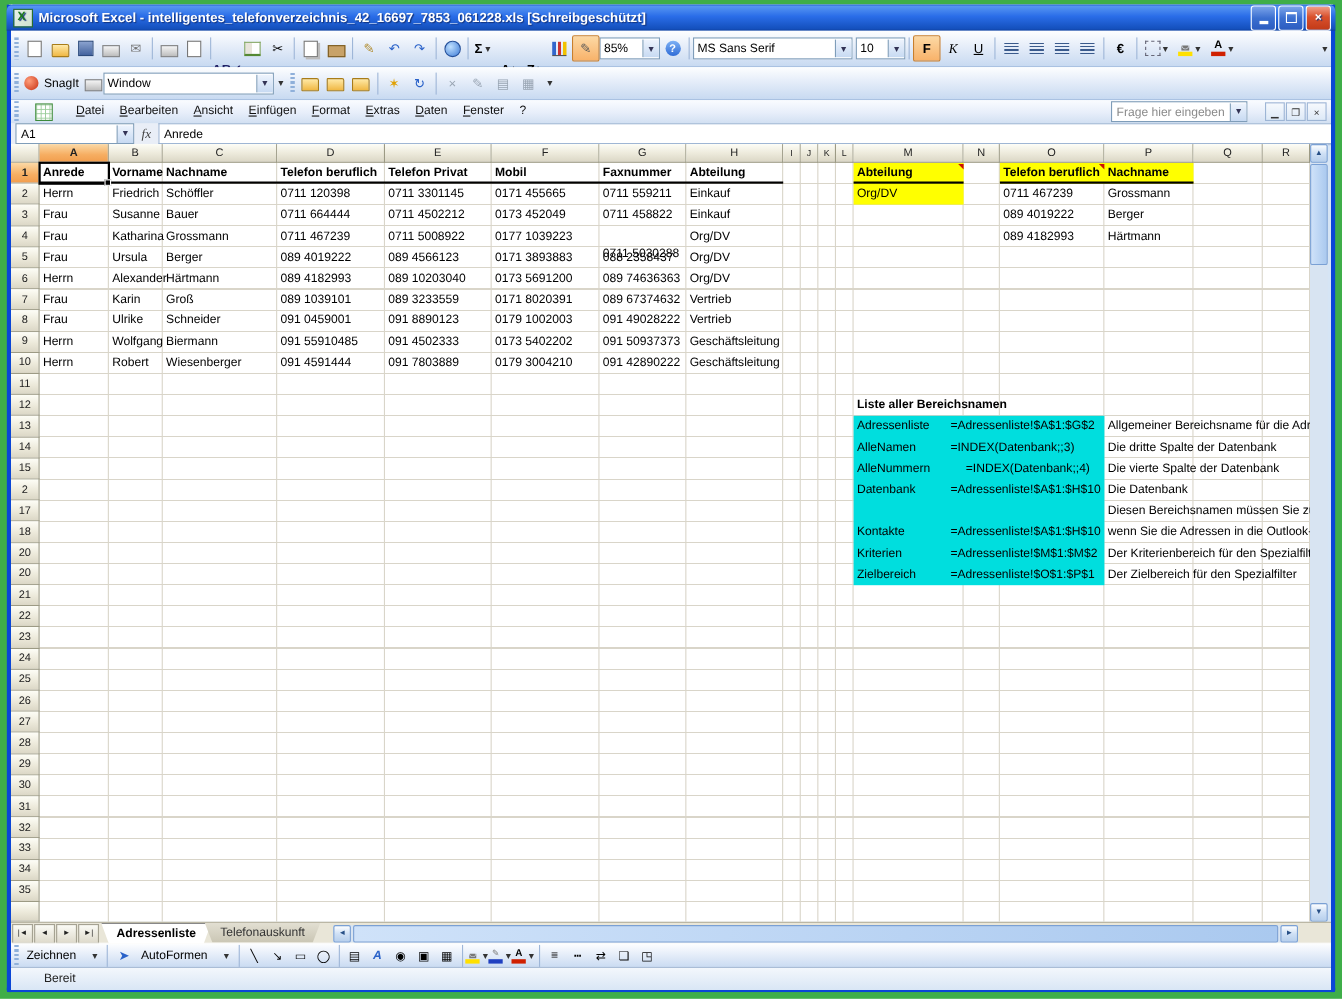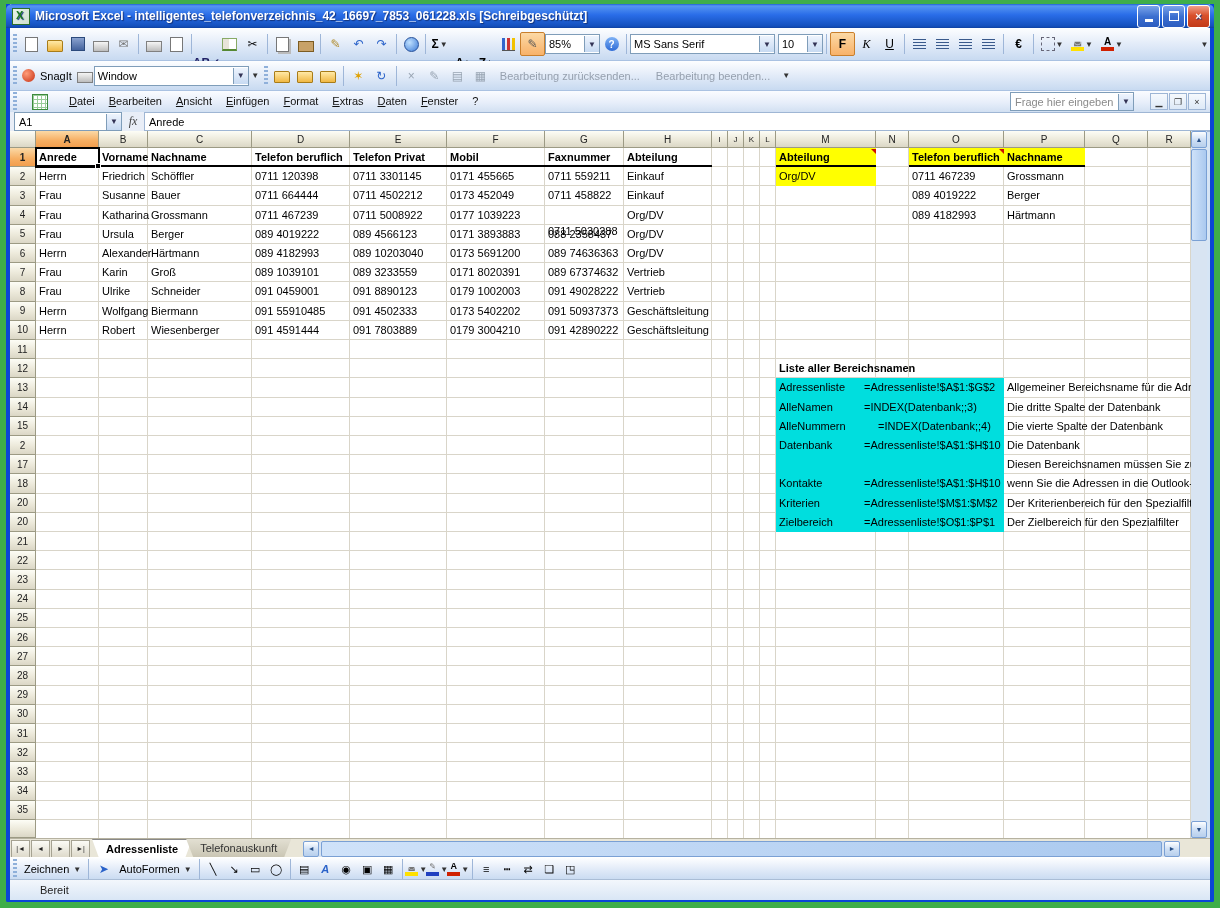"Bearbeitung zurücksenden..." span { html: <span> <div>Bearbeitung zurücksenden...</div> <div>Bearbeitung beenden...</div> </span> -> none }
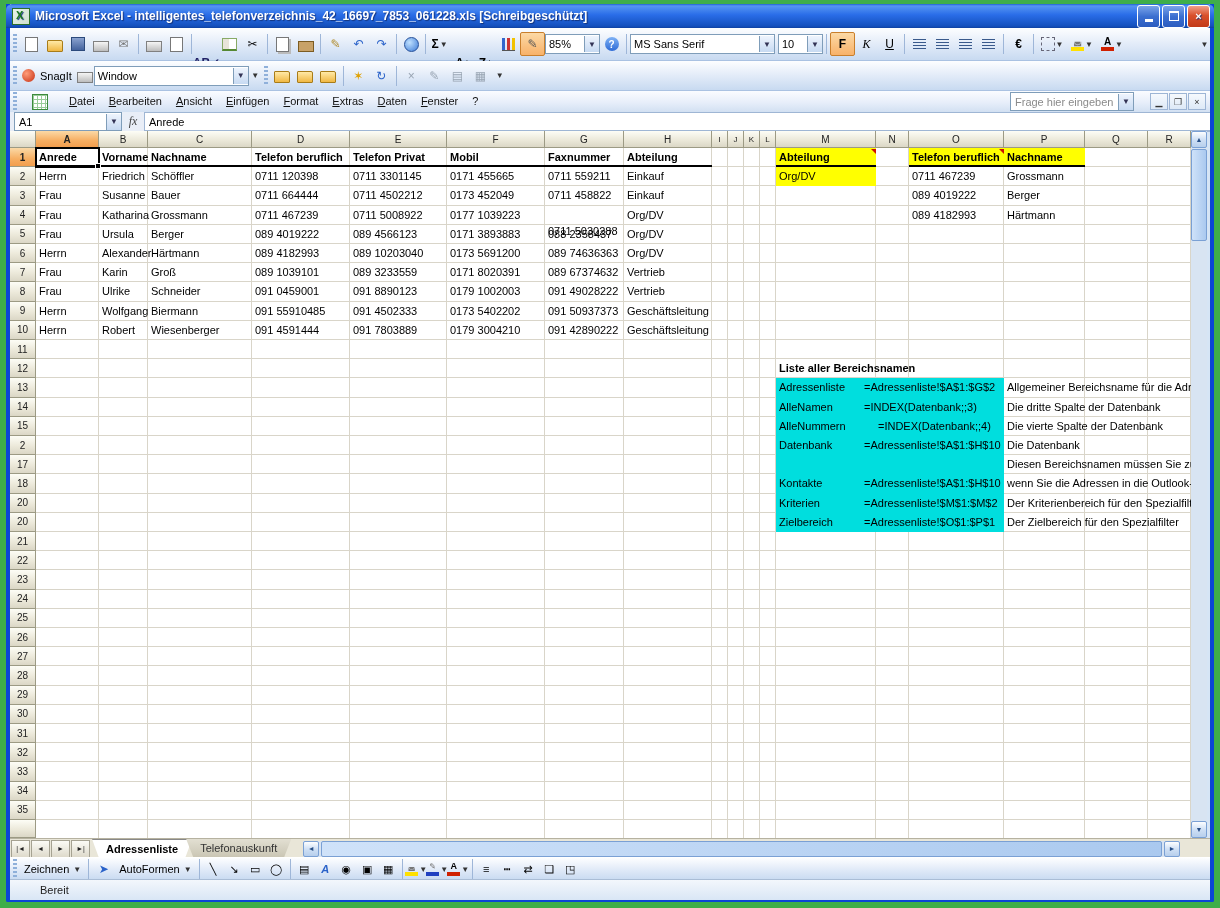"Zeichnen" .dtext { gap: 3px -> 12px }
